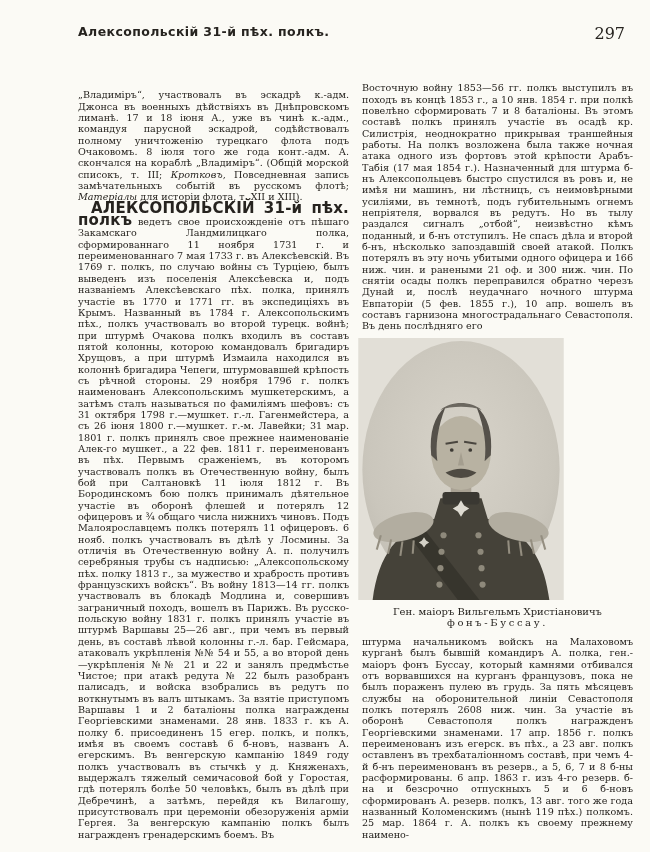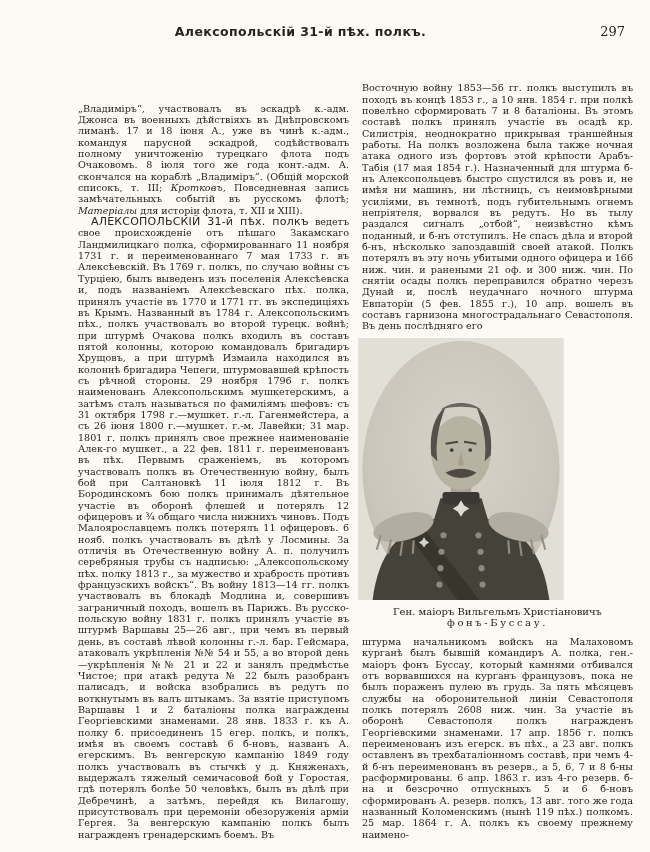"Алексопольскій 31-й пѣх. полкъ." .running-title { text-align: center -> none }
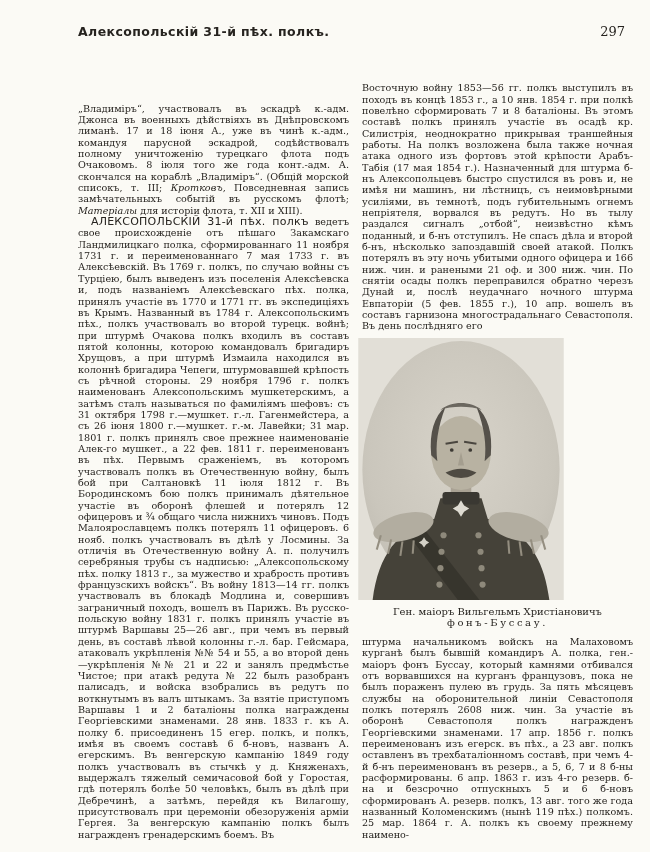"297" .page-number { font-size: 13px -> 16px }
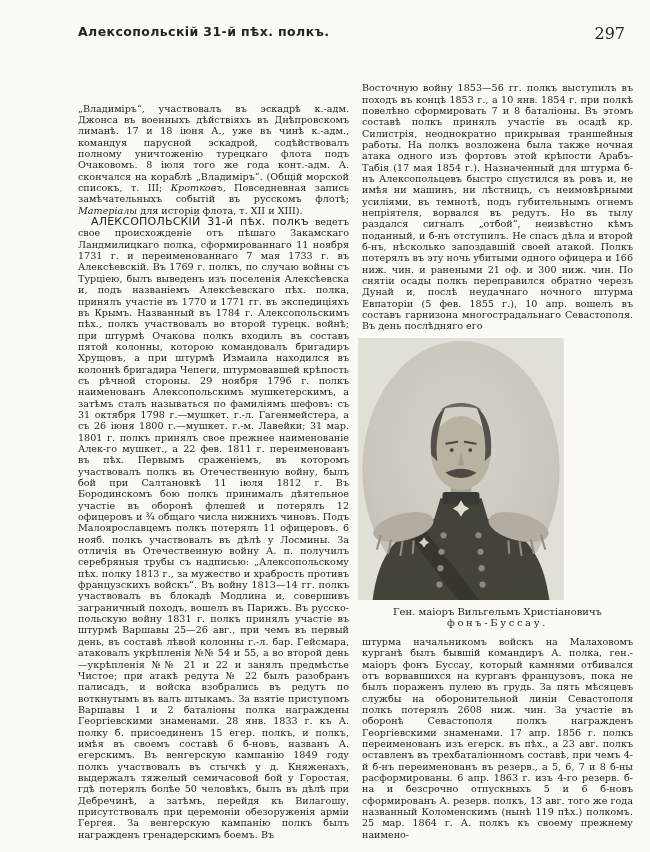"АЛЕКСОПОЛЬСКІЙ 31-й пѣх. полкъ" .lead { font-size: 11px -> 15px; font-weight: normal -> bold }
